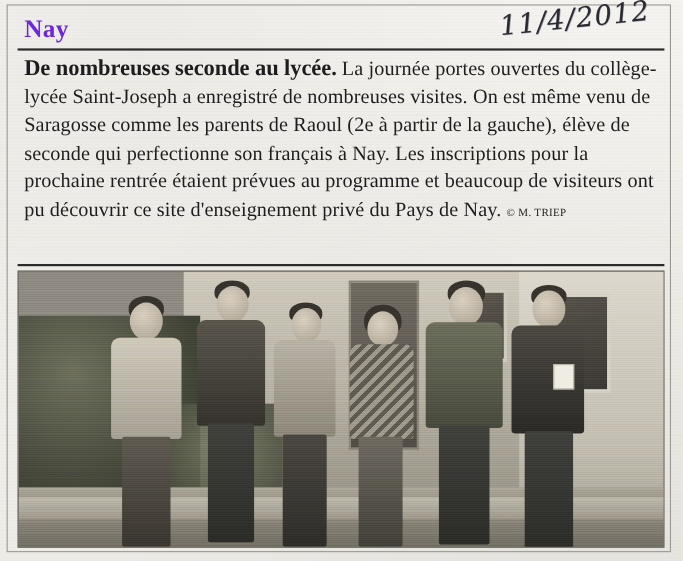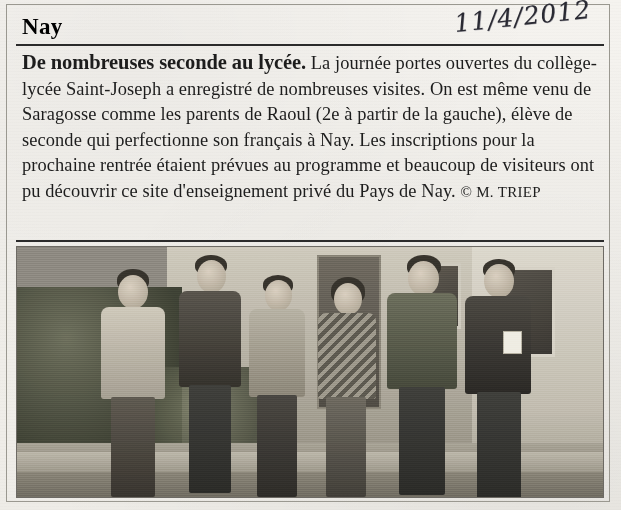"Nay" .section-name { color: #000000 -> #6d28d9 }
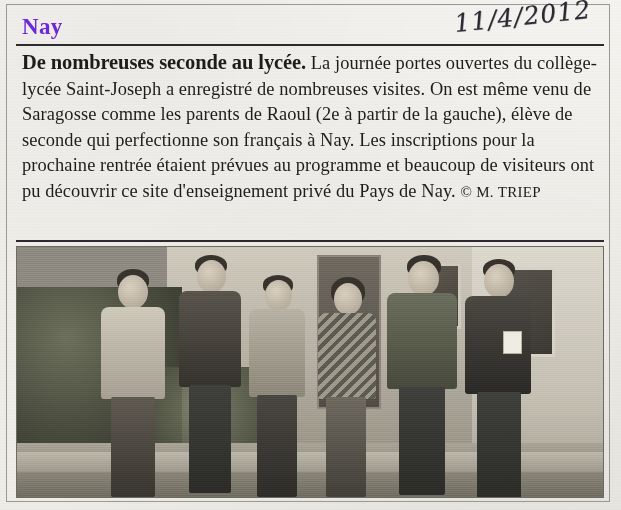"© M. TRIEP" .credit { font-size: 15px -> 10px }
